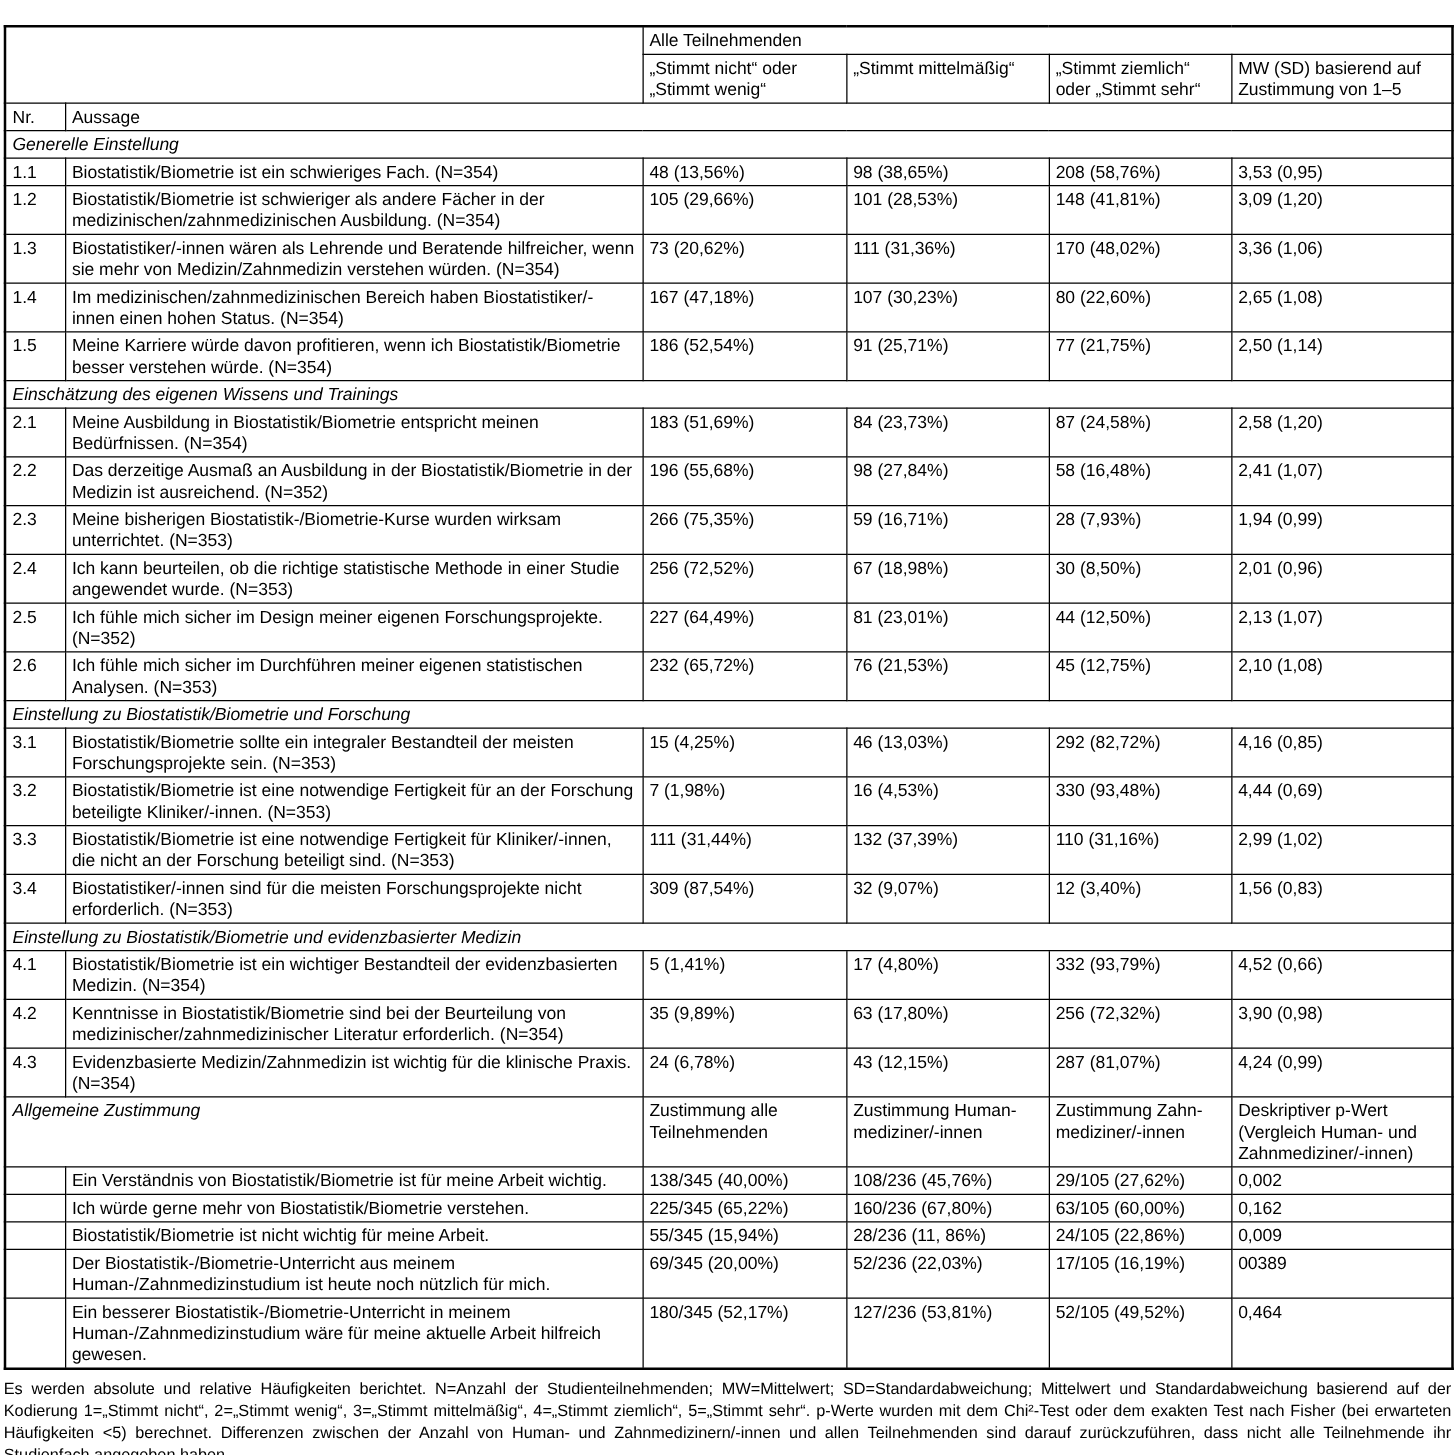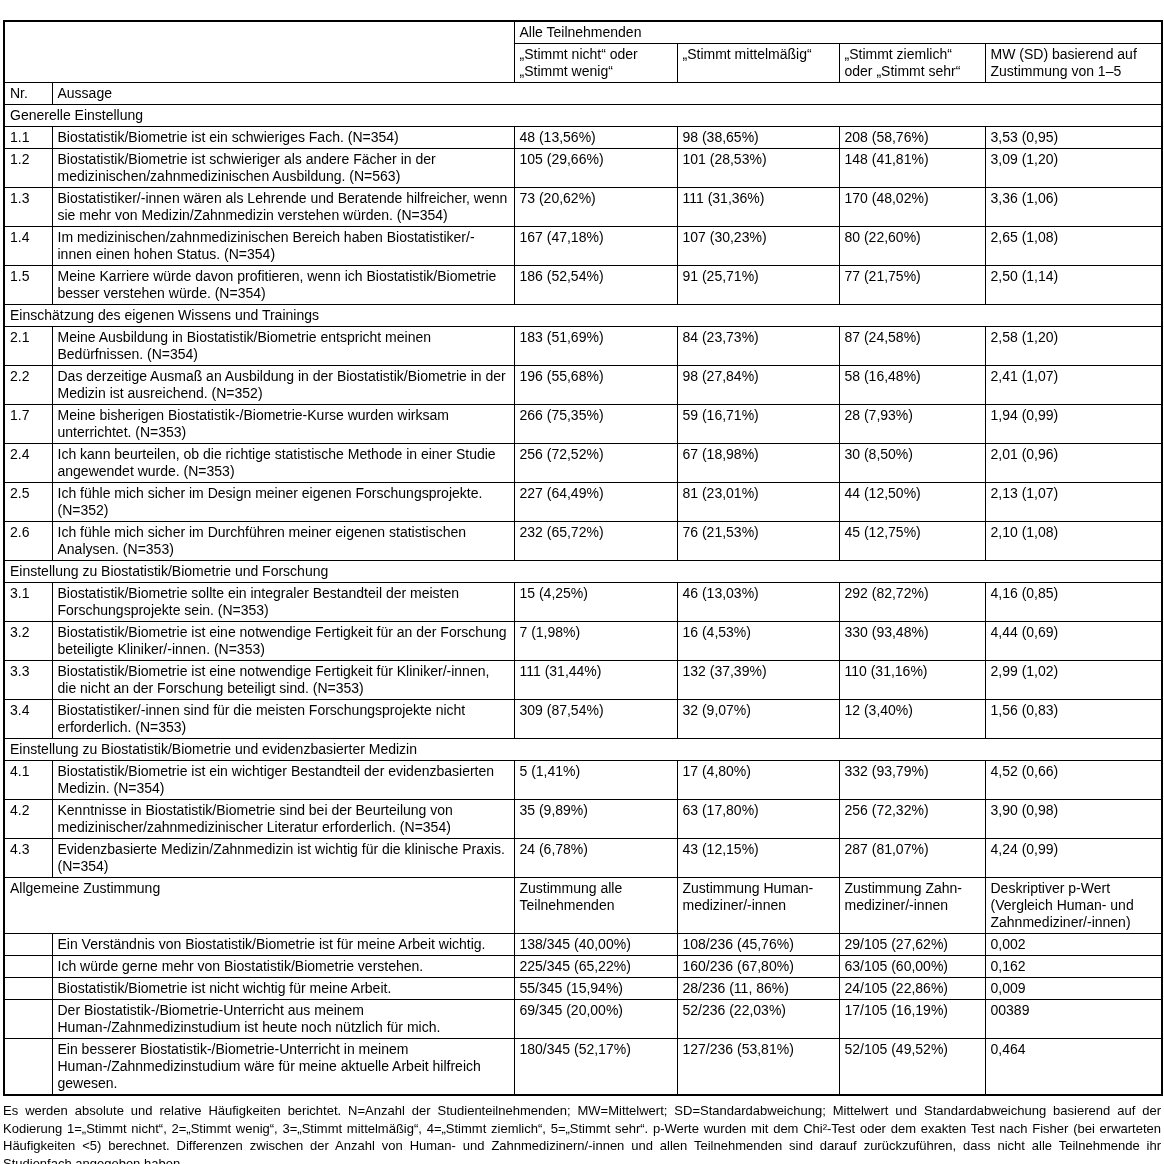"Generelle Einstellung" td.section-title { font-style: none -> italic }
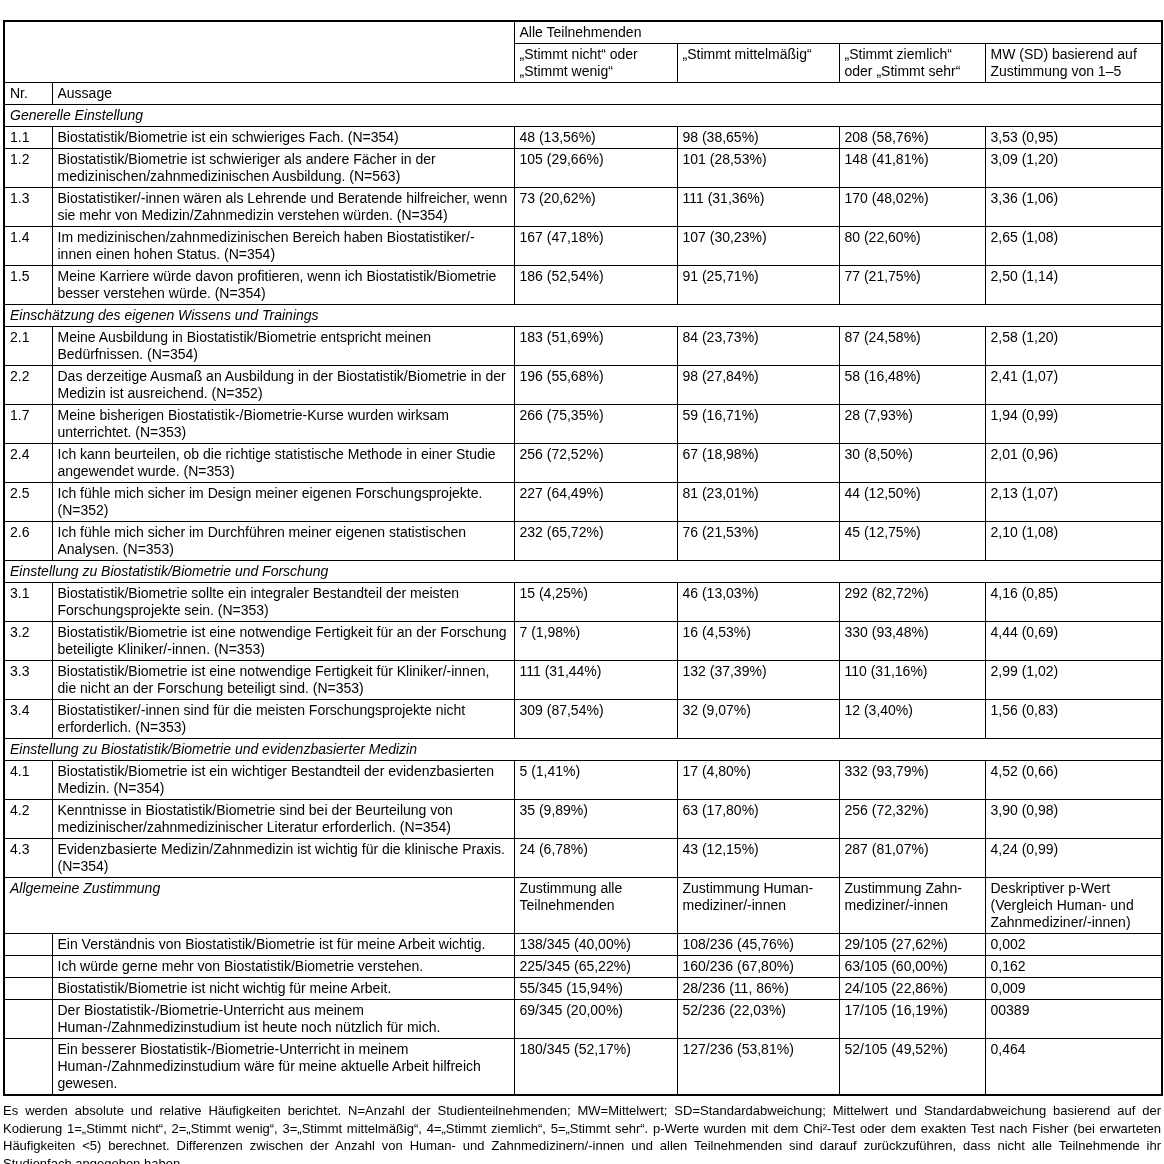"Biostatistik/Biometrie ist schwieriger" td.stmt { text: 563 -> 354 }
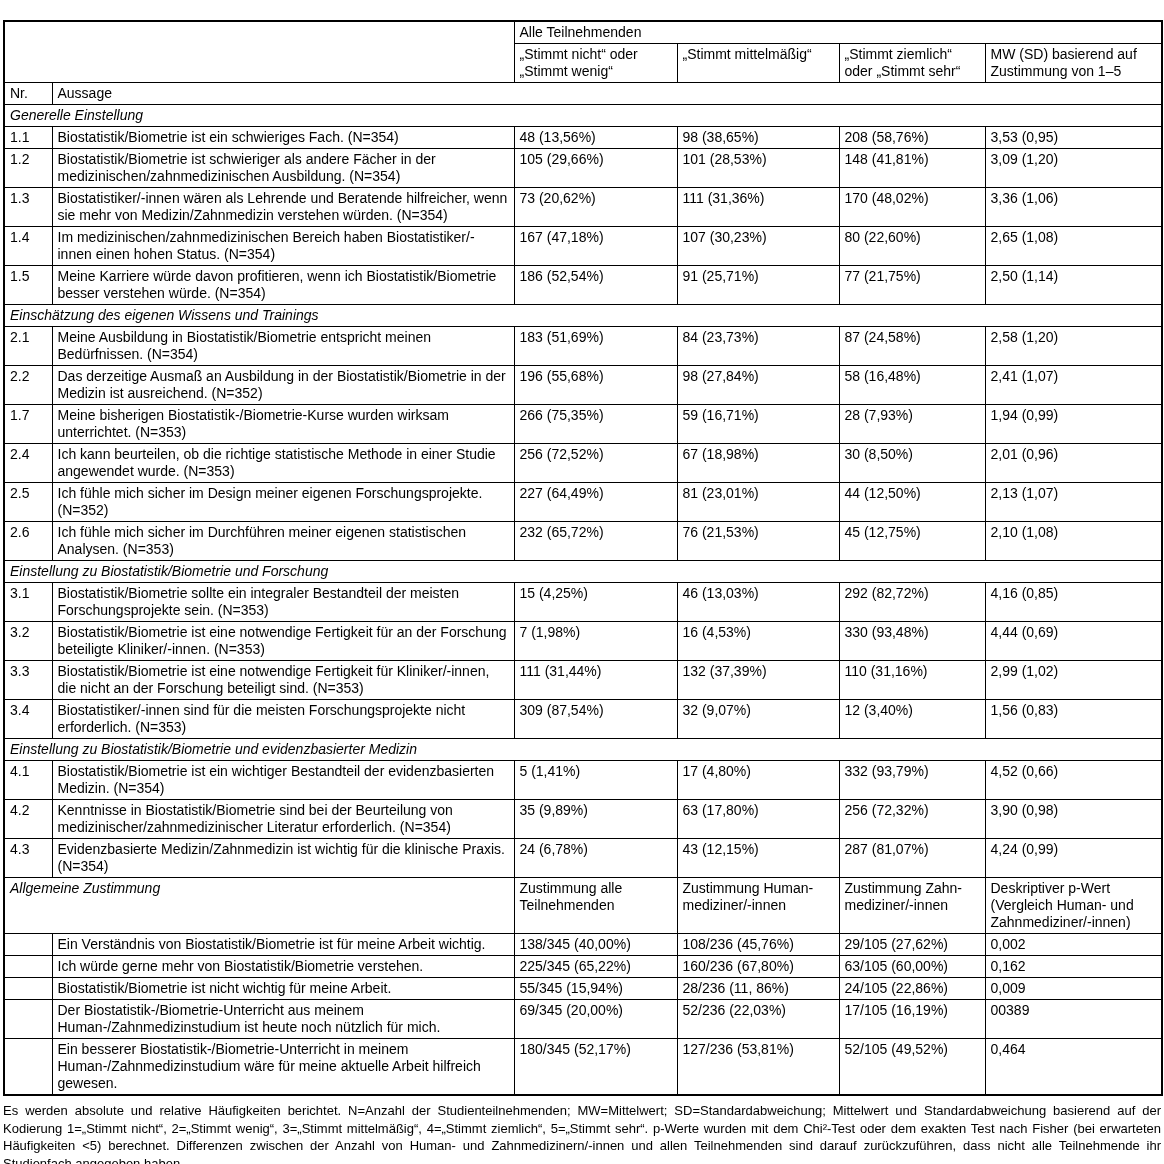"1.7" td.nr { text: 1.7 -> 2.3 }
